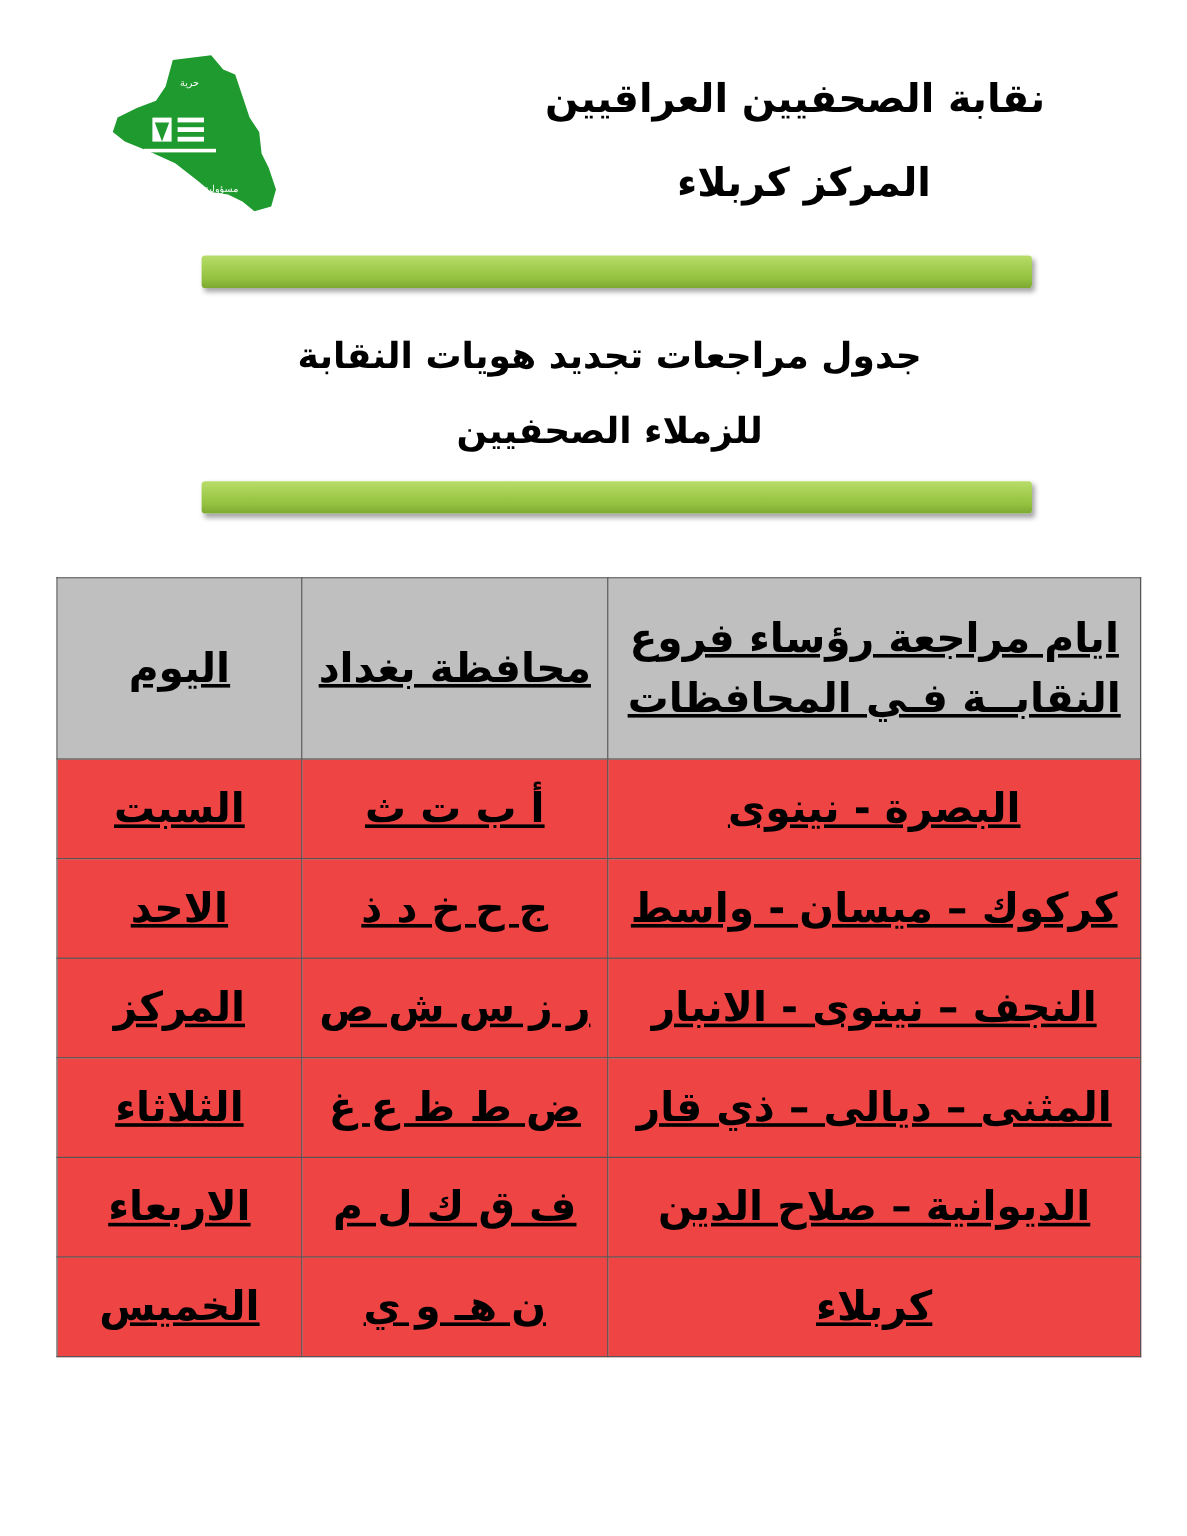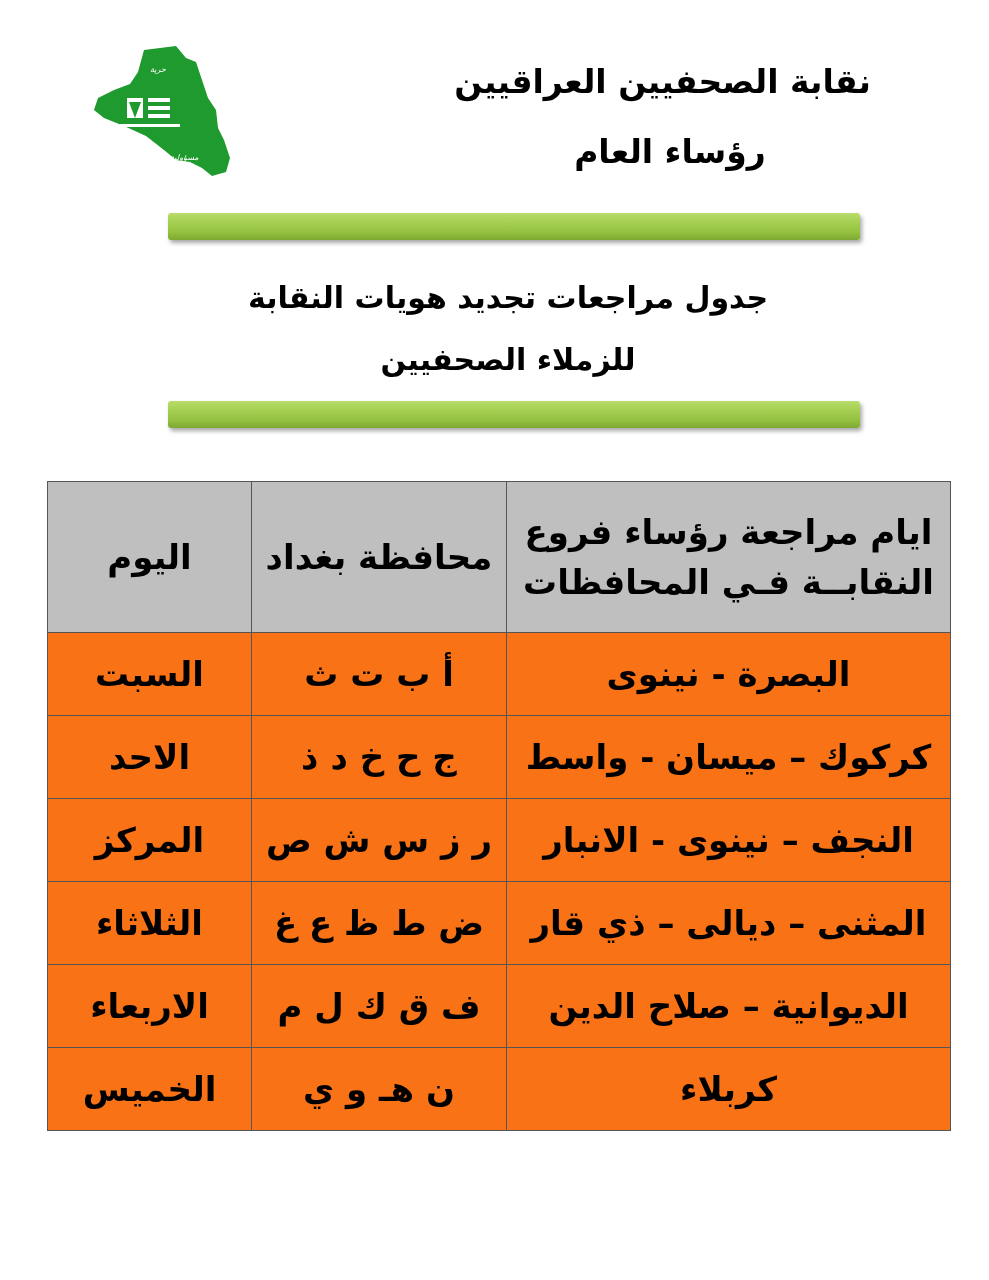"حرية" .logo { font-style: italic -> none }
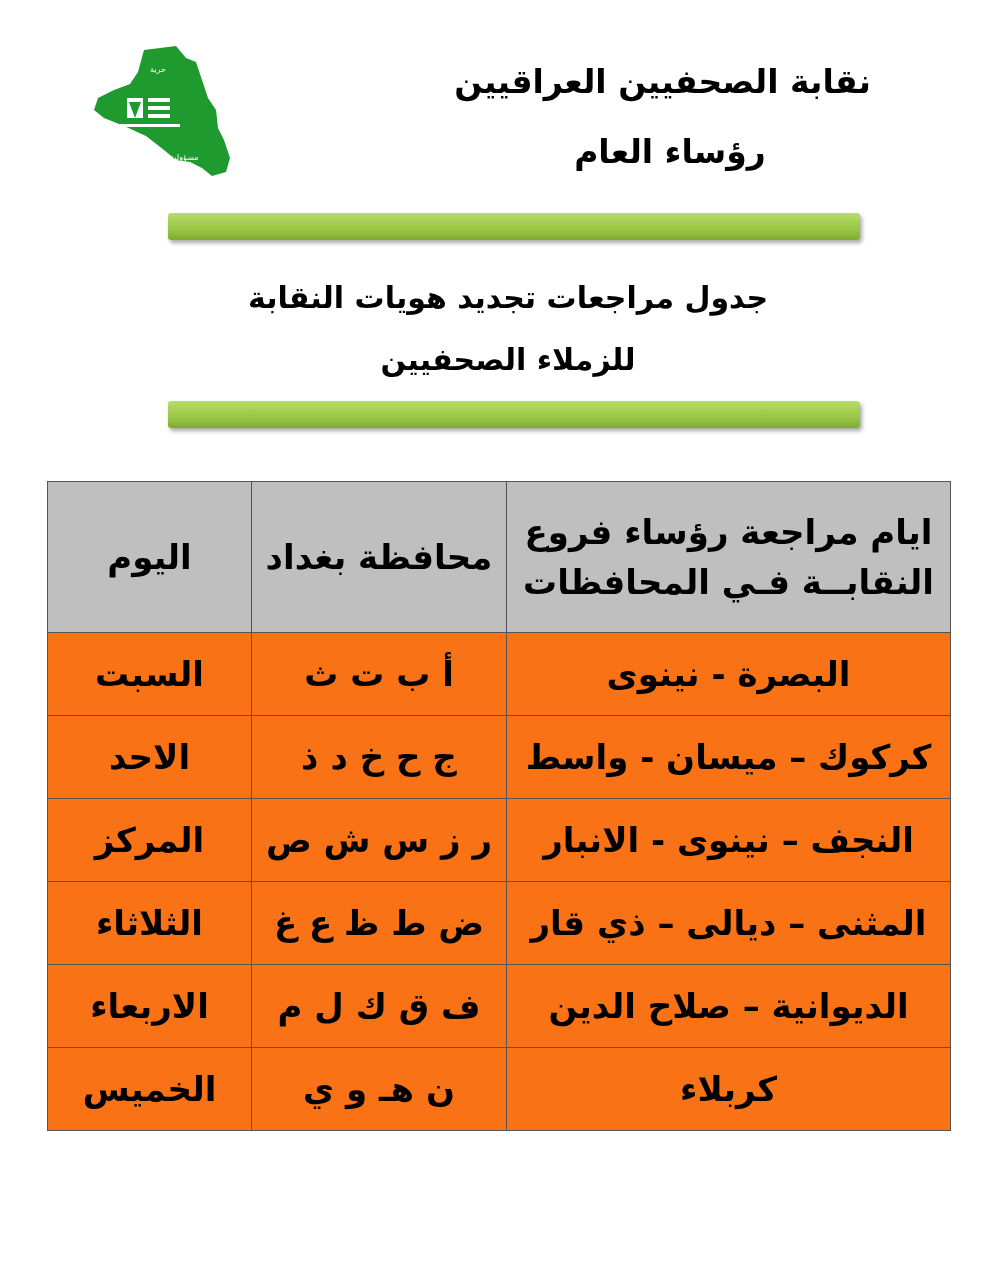"رؤساء العام" div.org-sub { text: رؤساء العام -> المركز كربلاء }
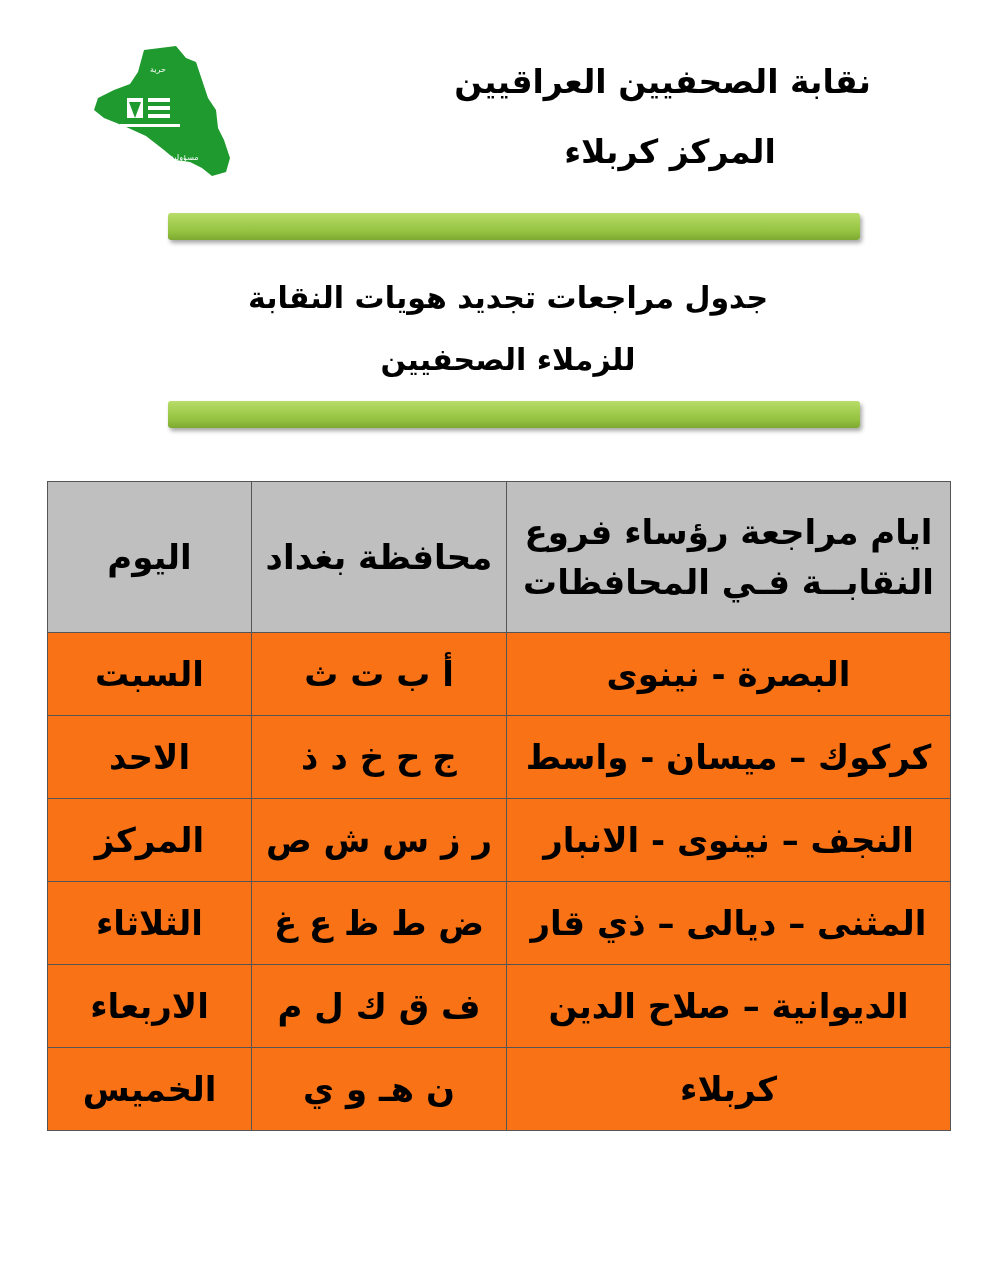"ايام مراجعة رؤساء فروع" table.schedule { text-decoration: none -> underline }
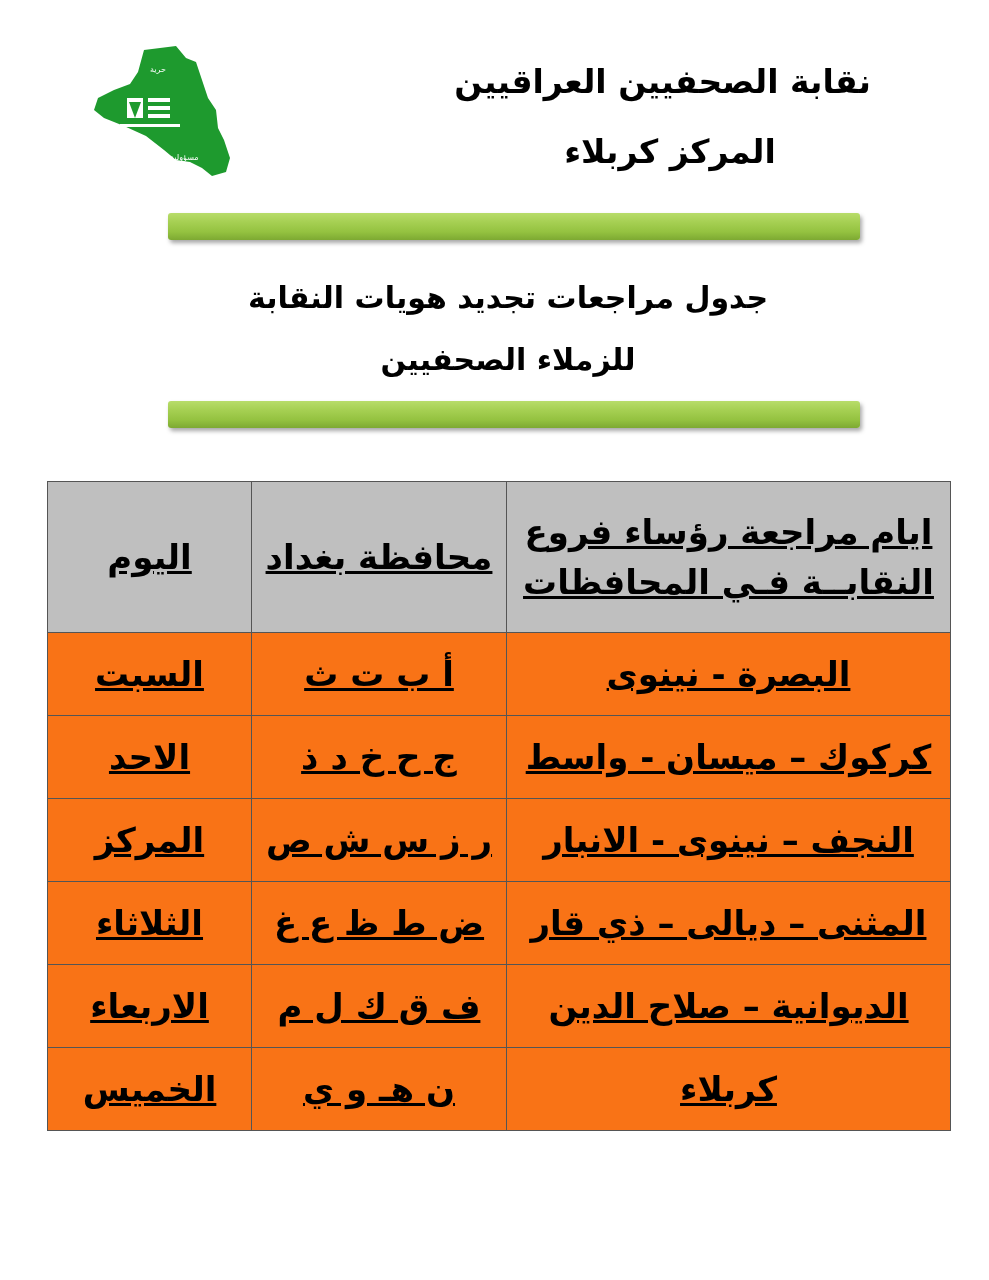"السبت" table.schedule td { background: #f97316 -> #ef4444 }
